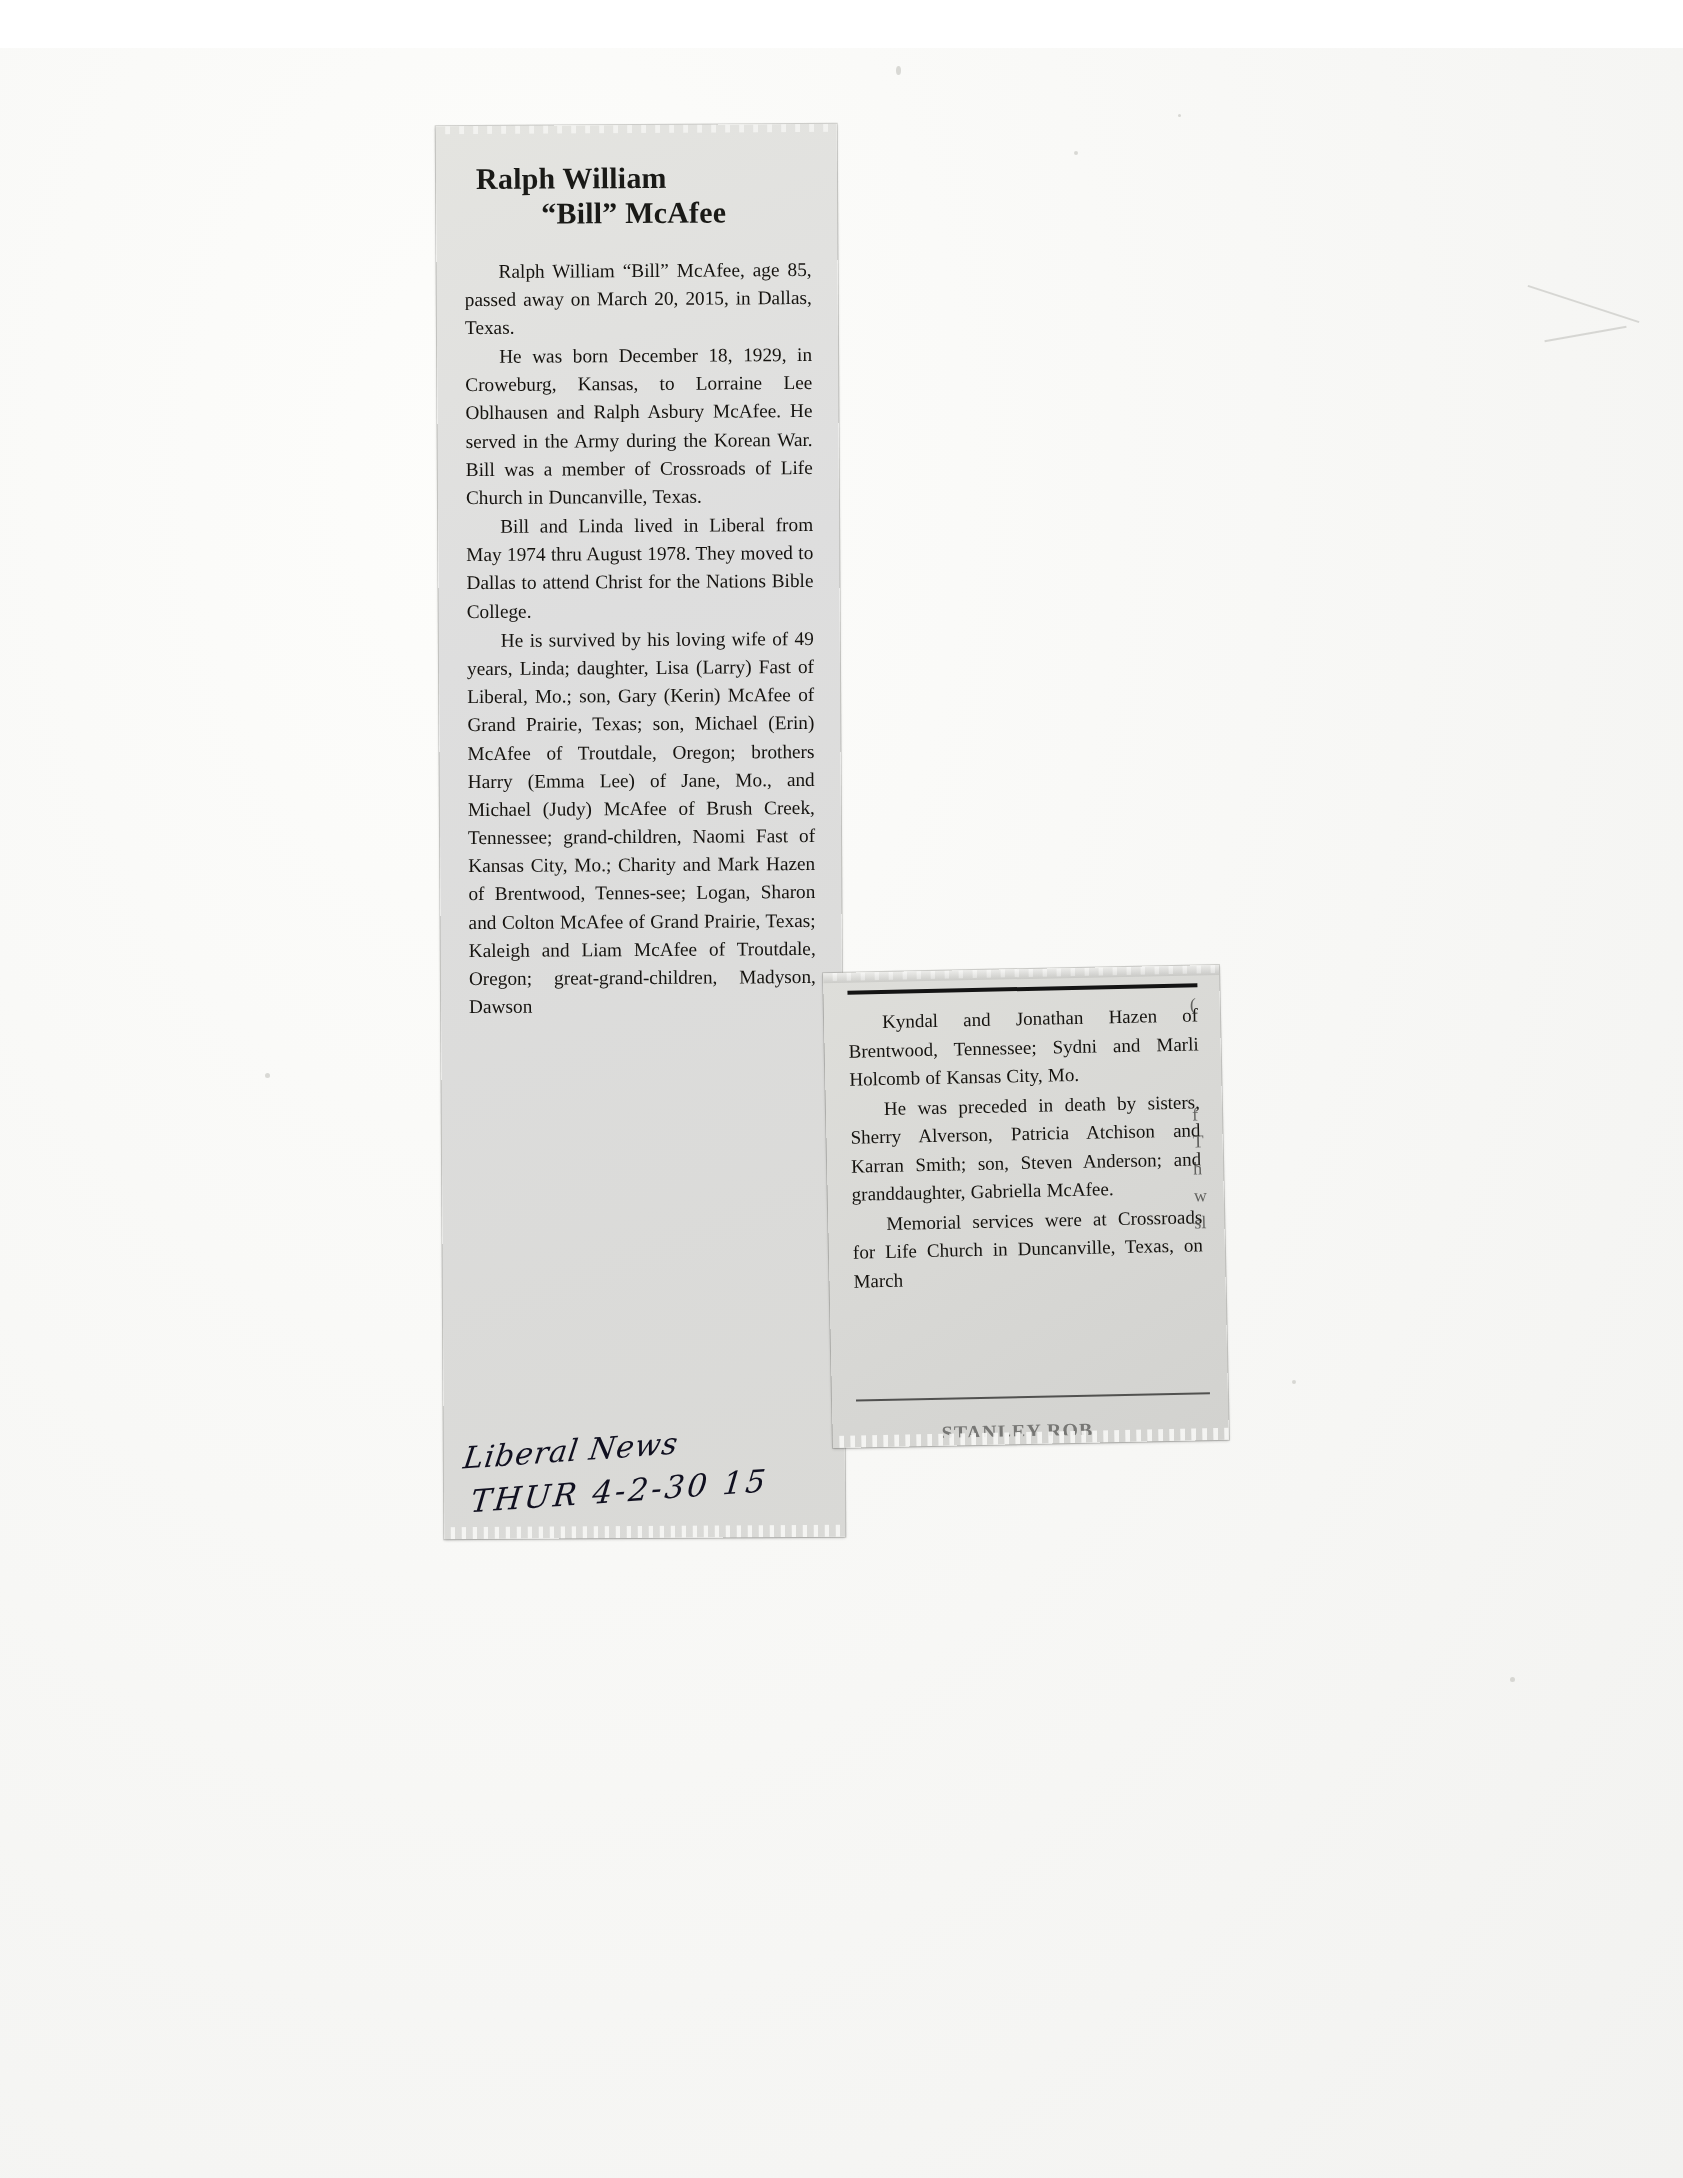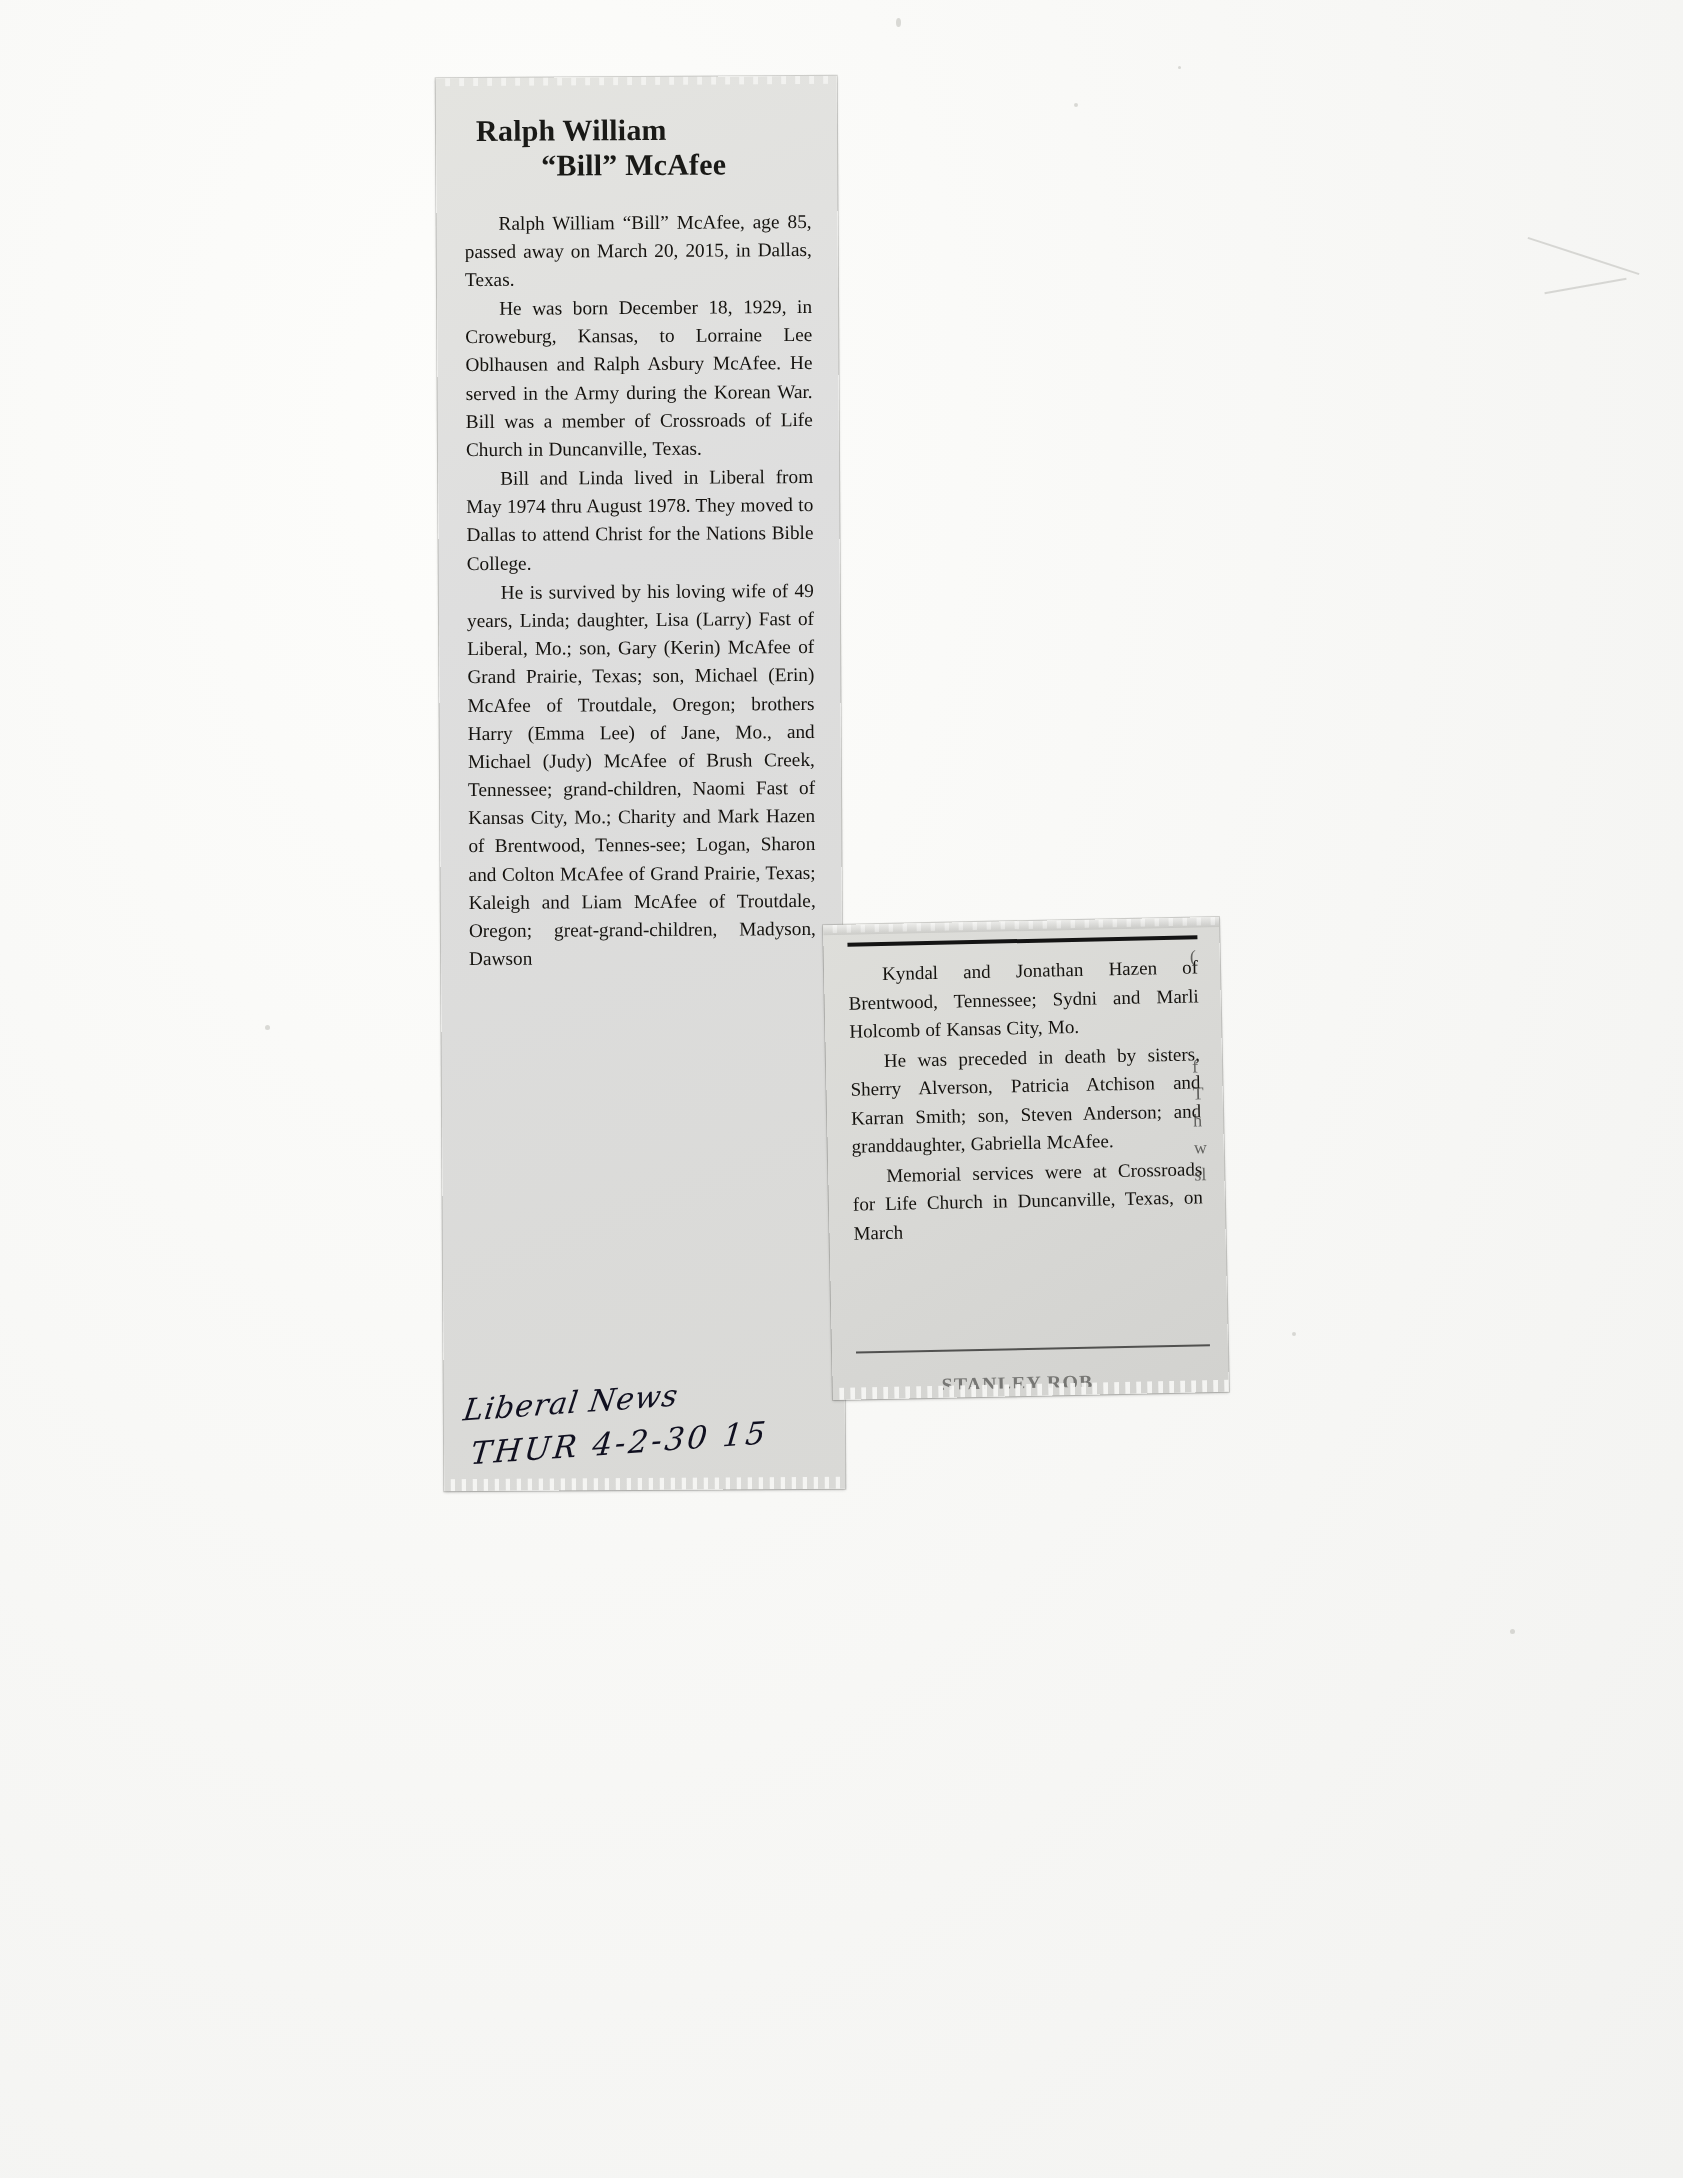"Ralph William" #scan-page { margin-top: none -> 48px }
